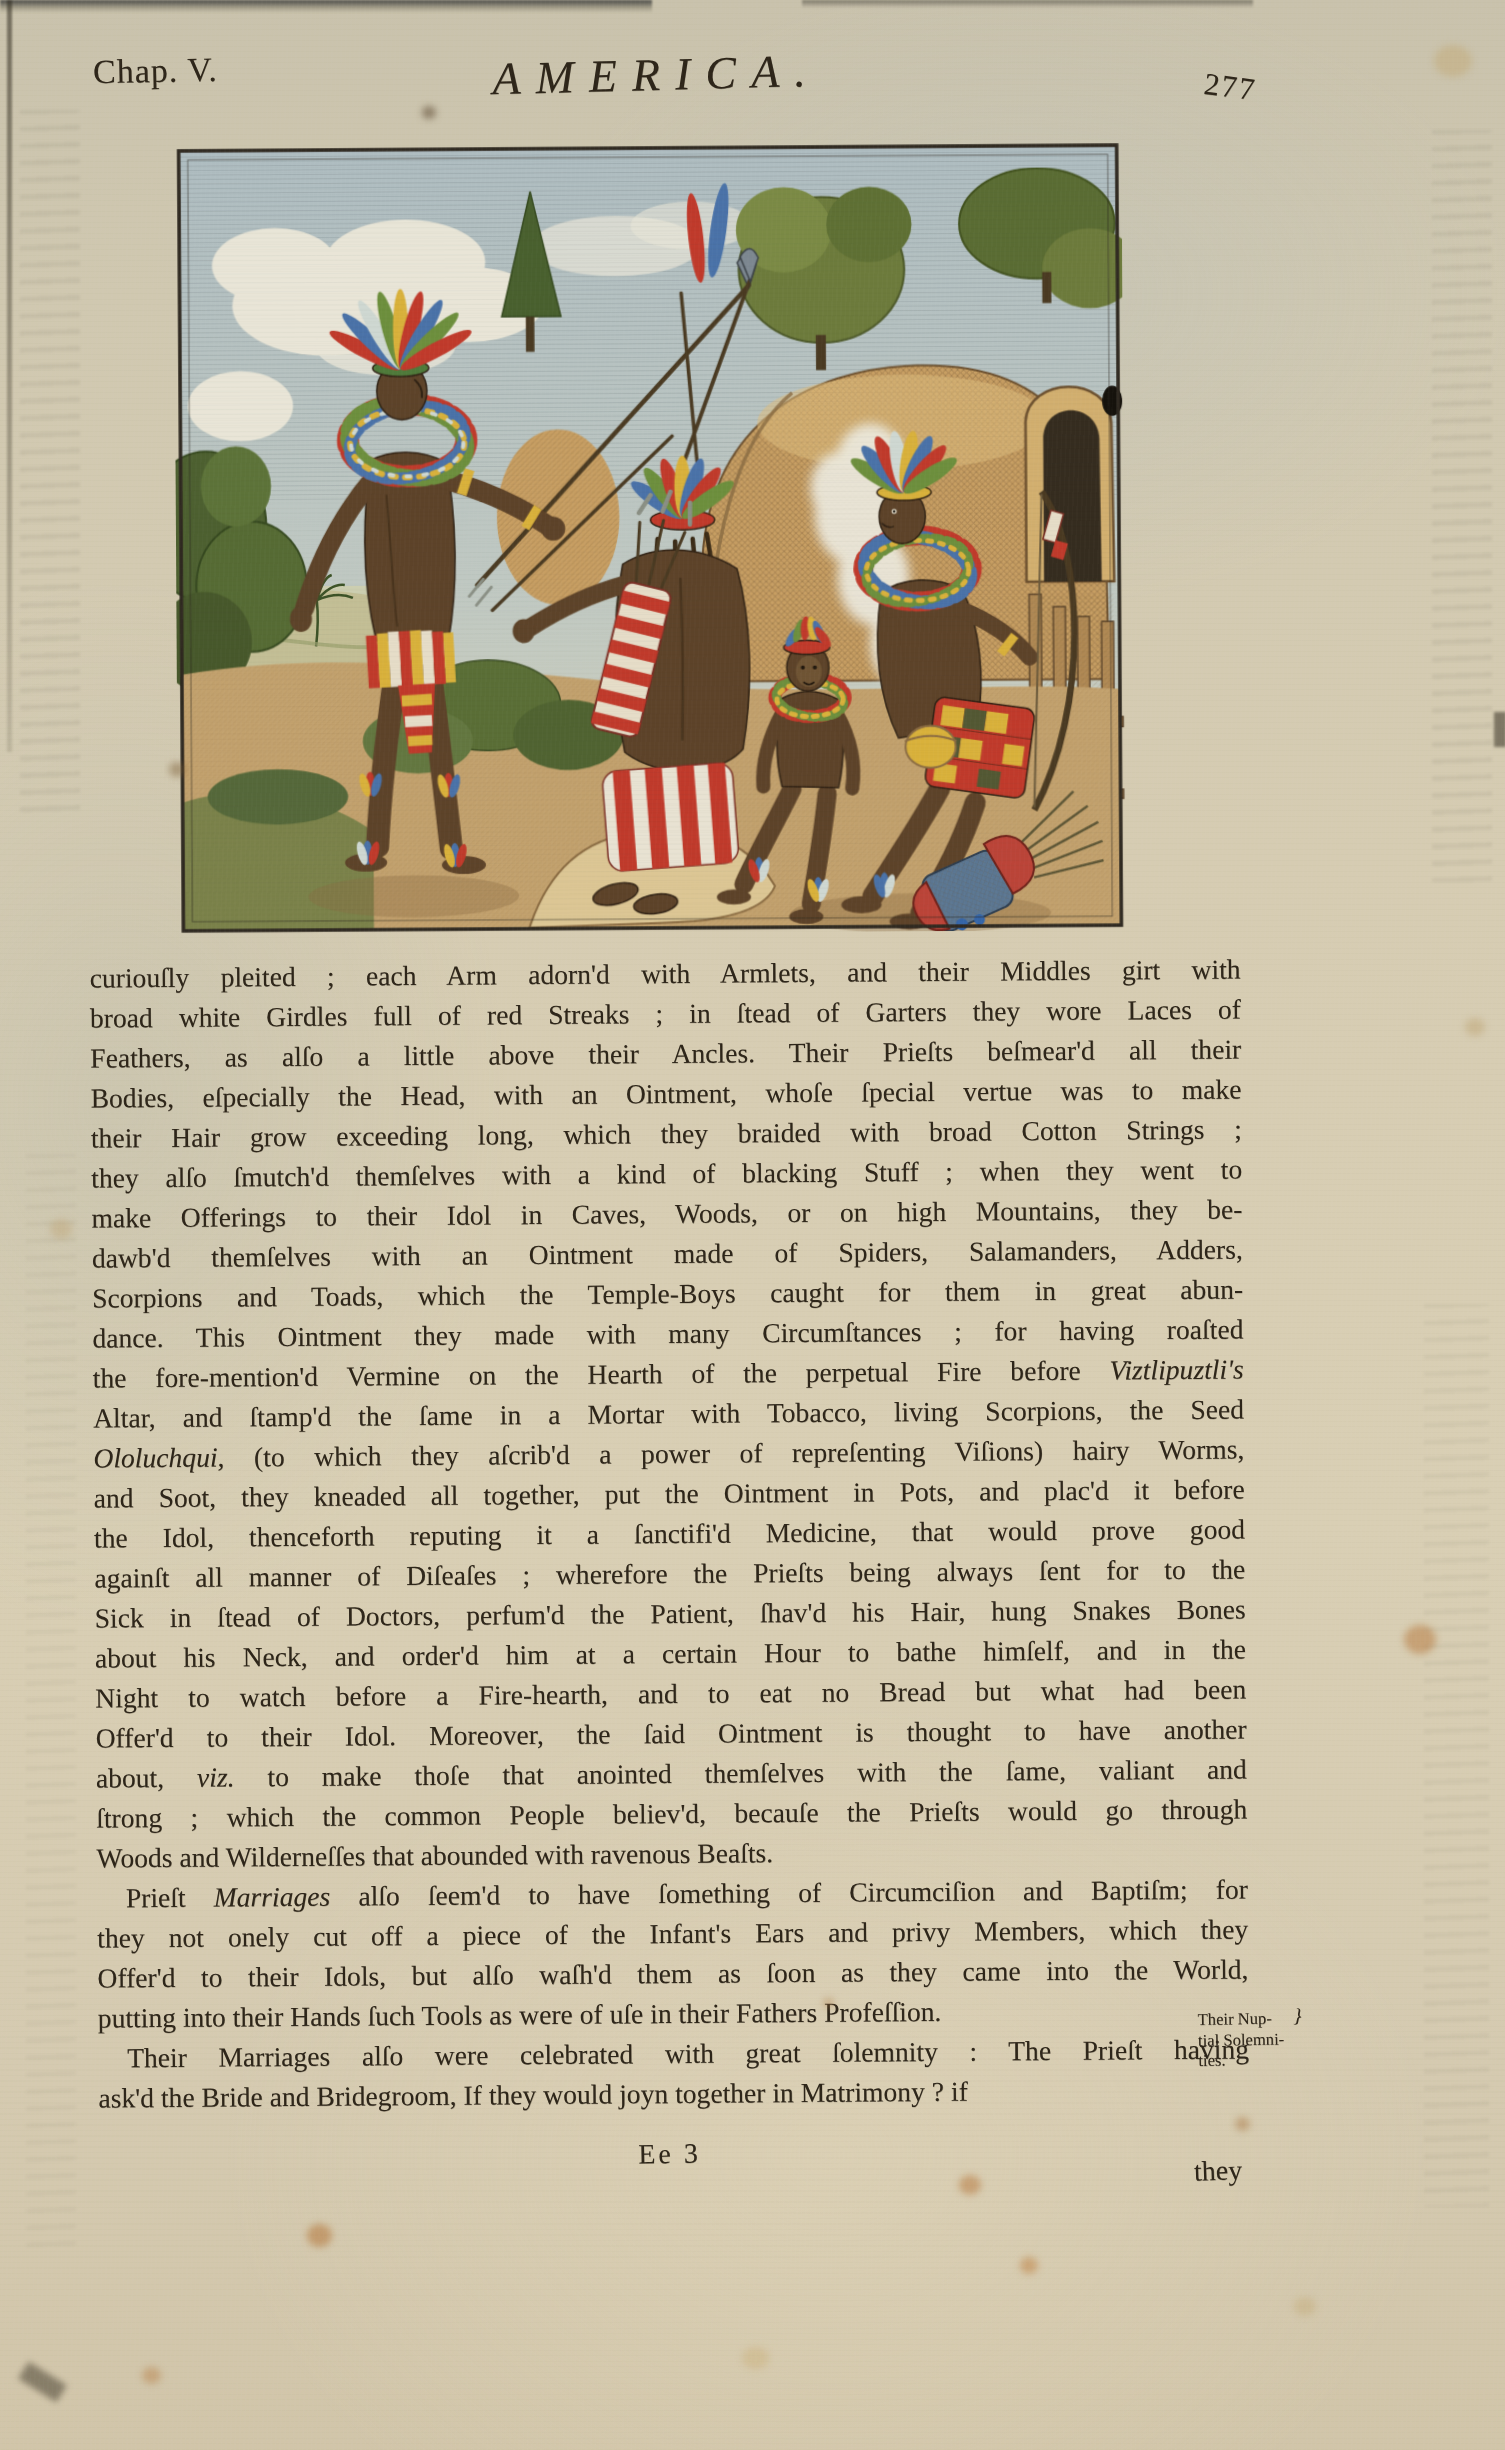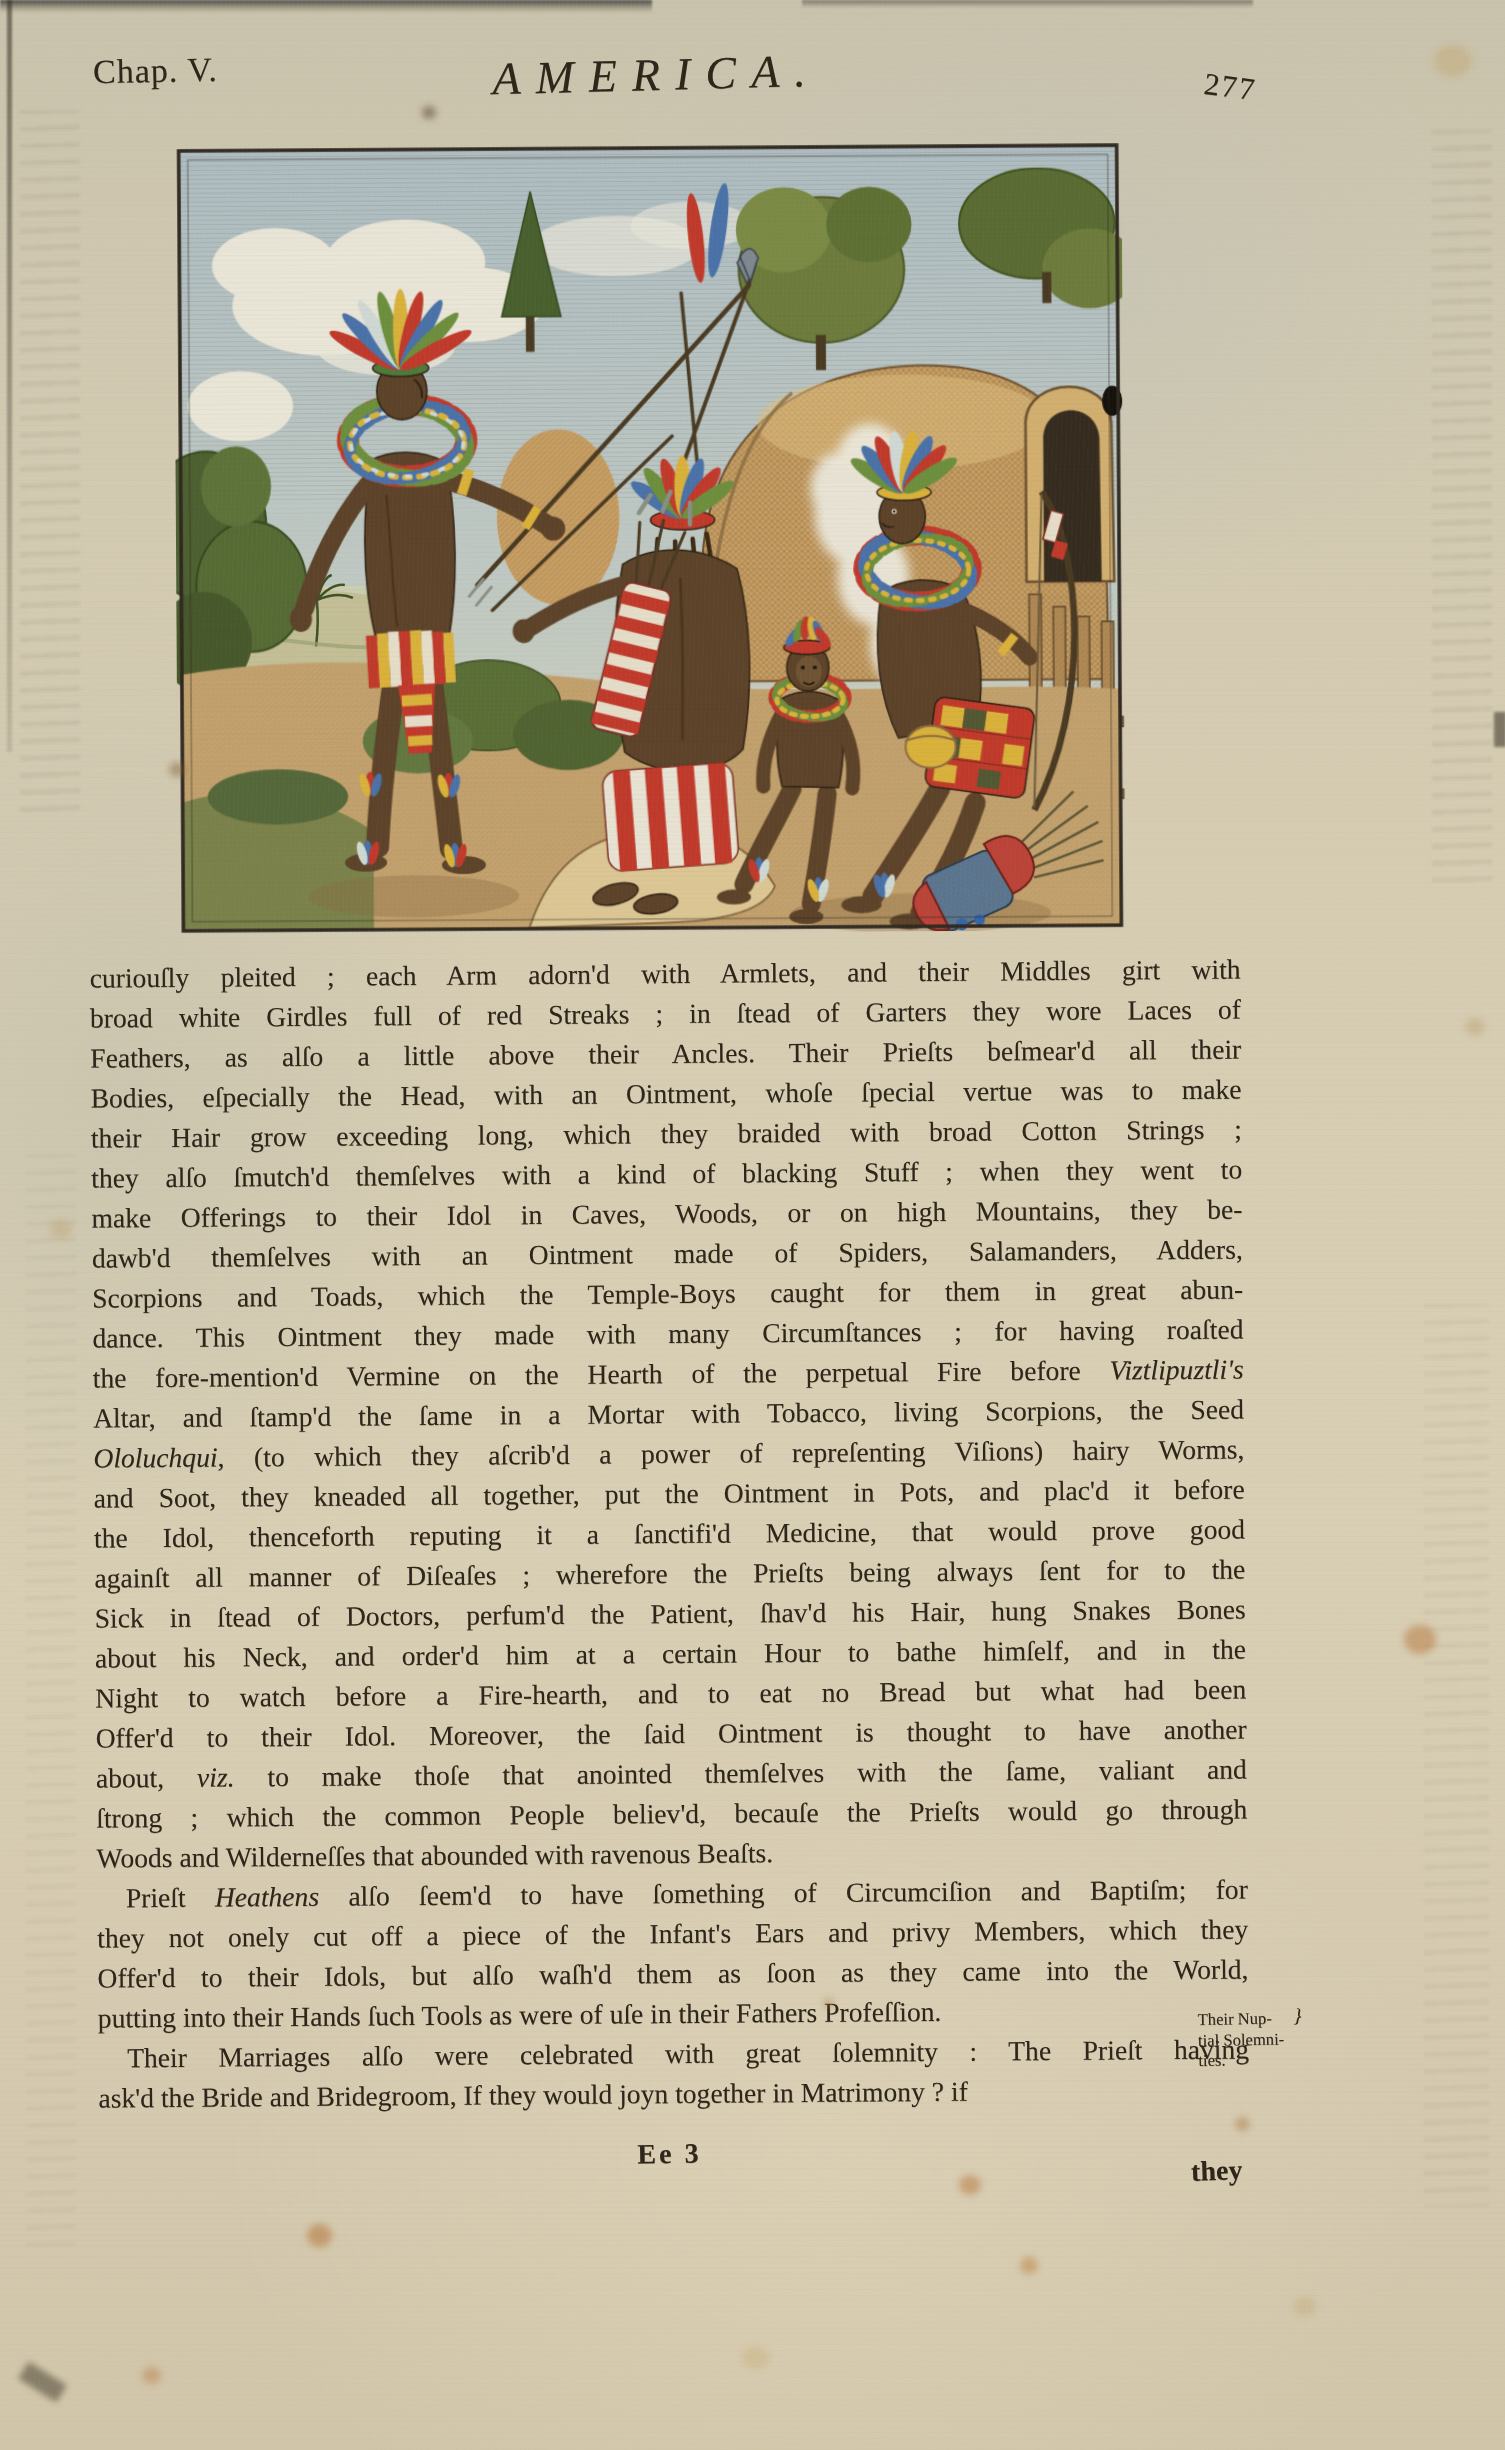"Heathens" span.it { text: Heathens -> Marriages }
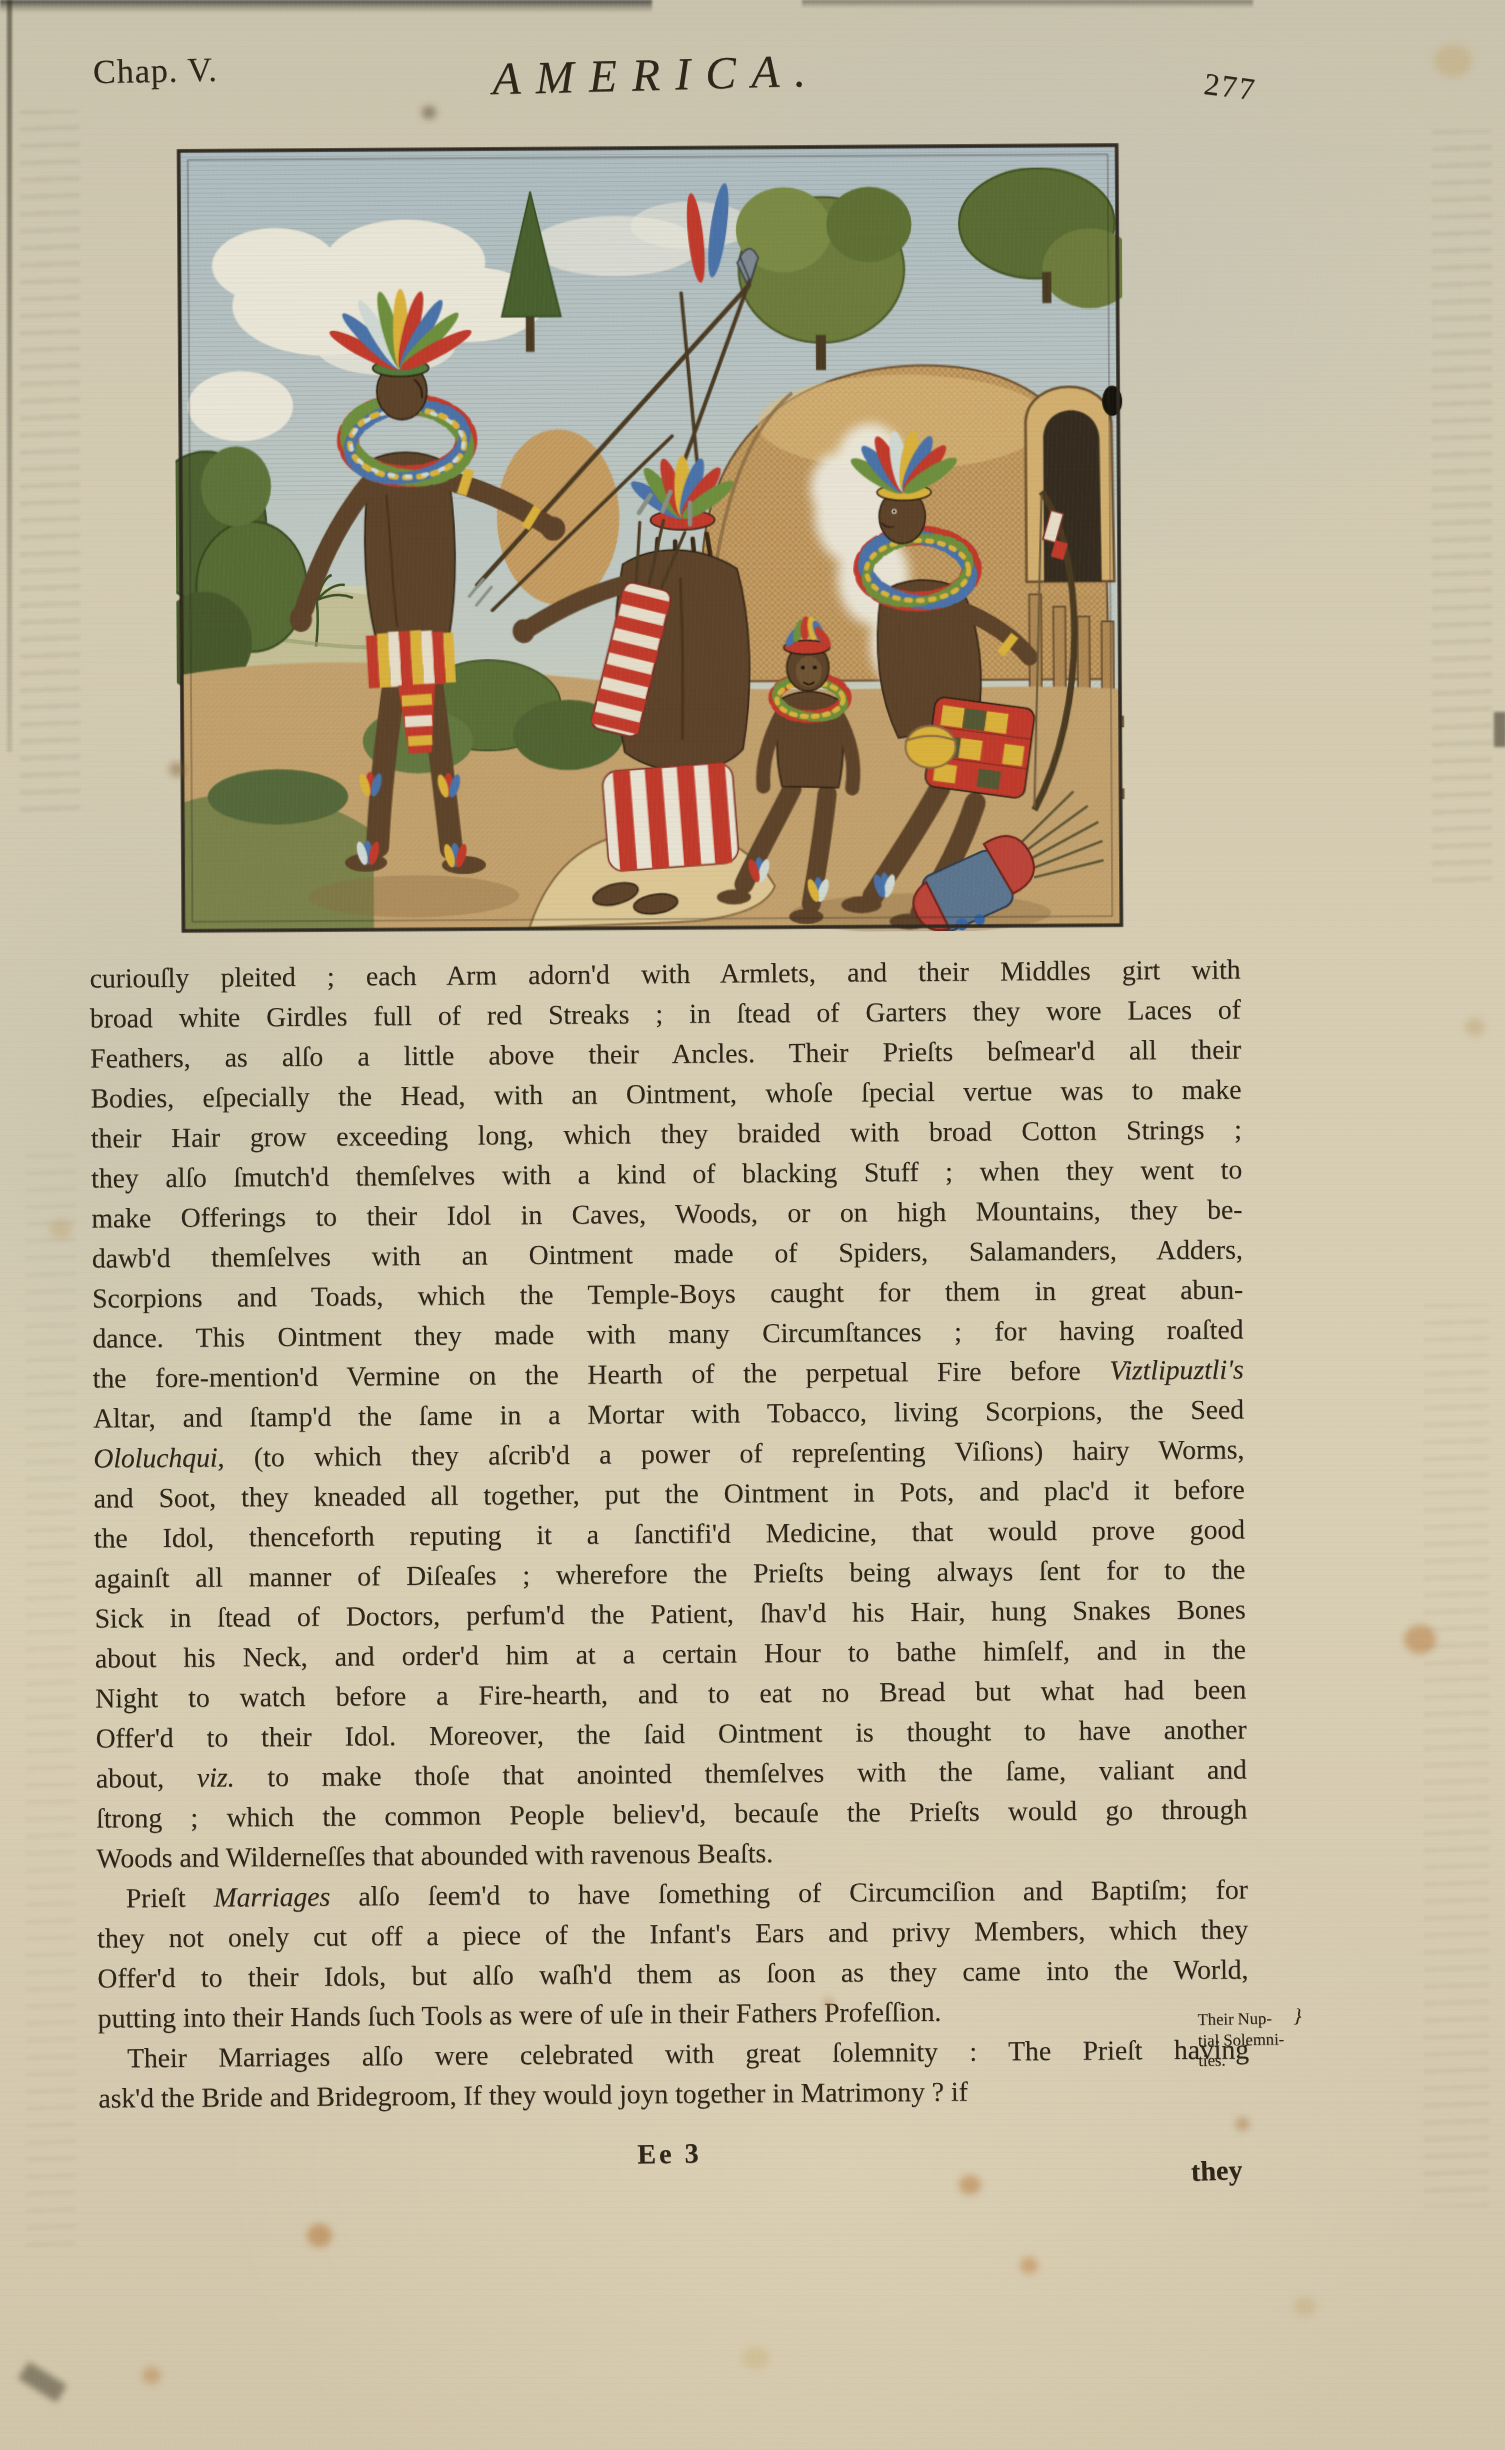"Ee 3" .footer-row { font-weight: bold -> none }
